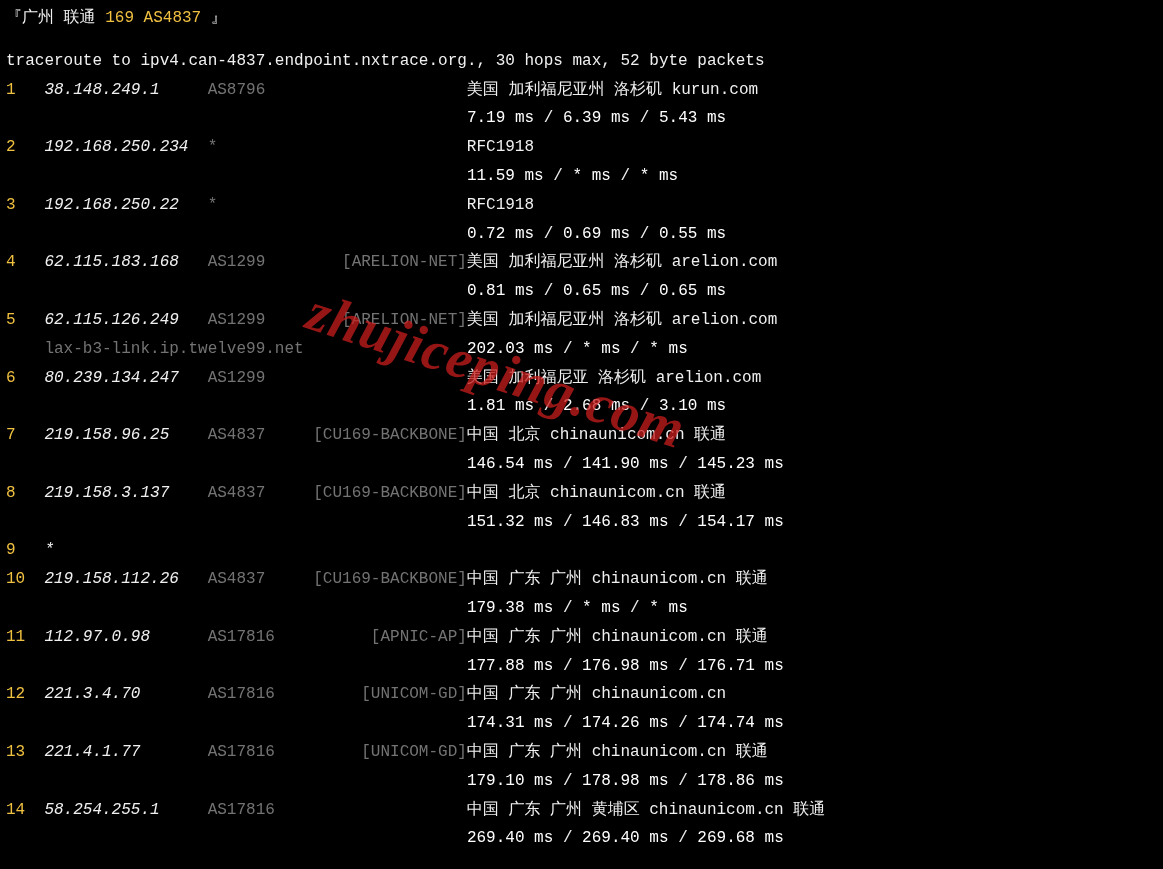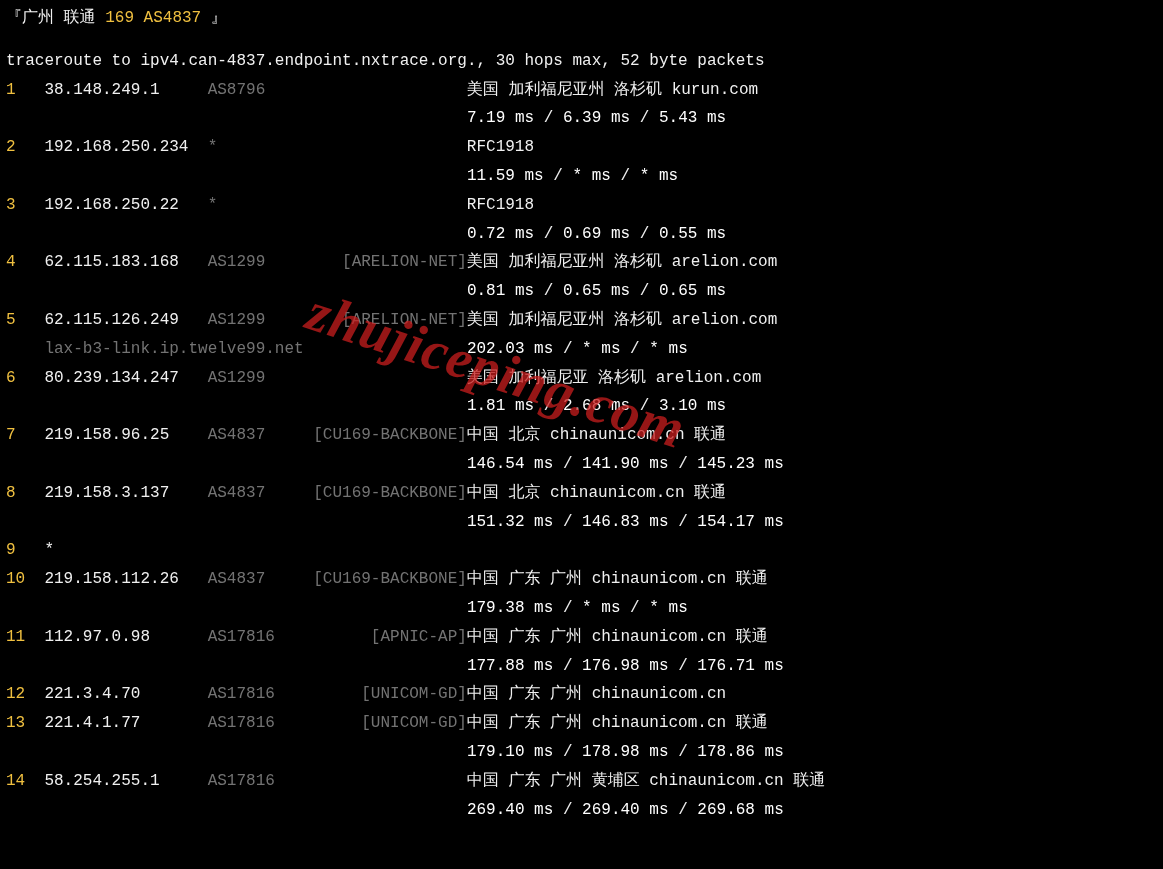"38.148.249.1" .col-ip { font-style: none -> italic }
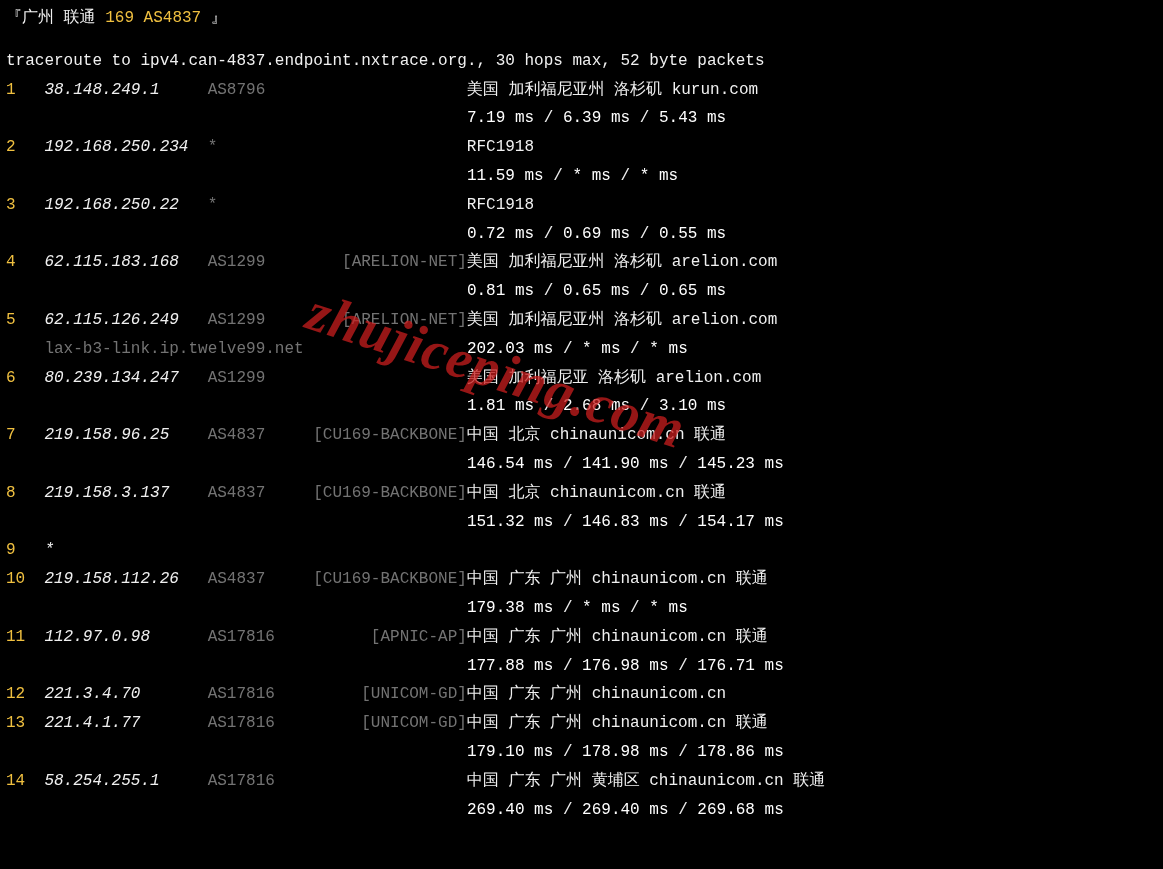"174.31 ms / 174.26 ms" div.timing-row { html: none -> <div> <span></span> <span><span>174.31 ms</span><span> / </span><span>174.26 ms</span><span> / </span><span>174.74 ms</span></span> </div> }
